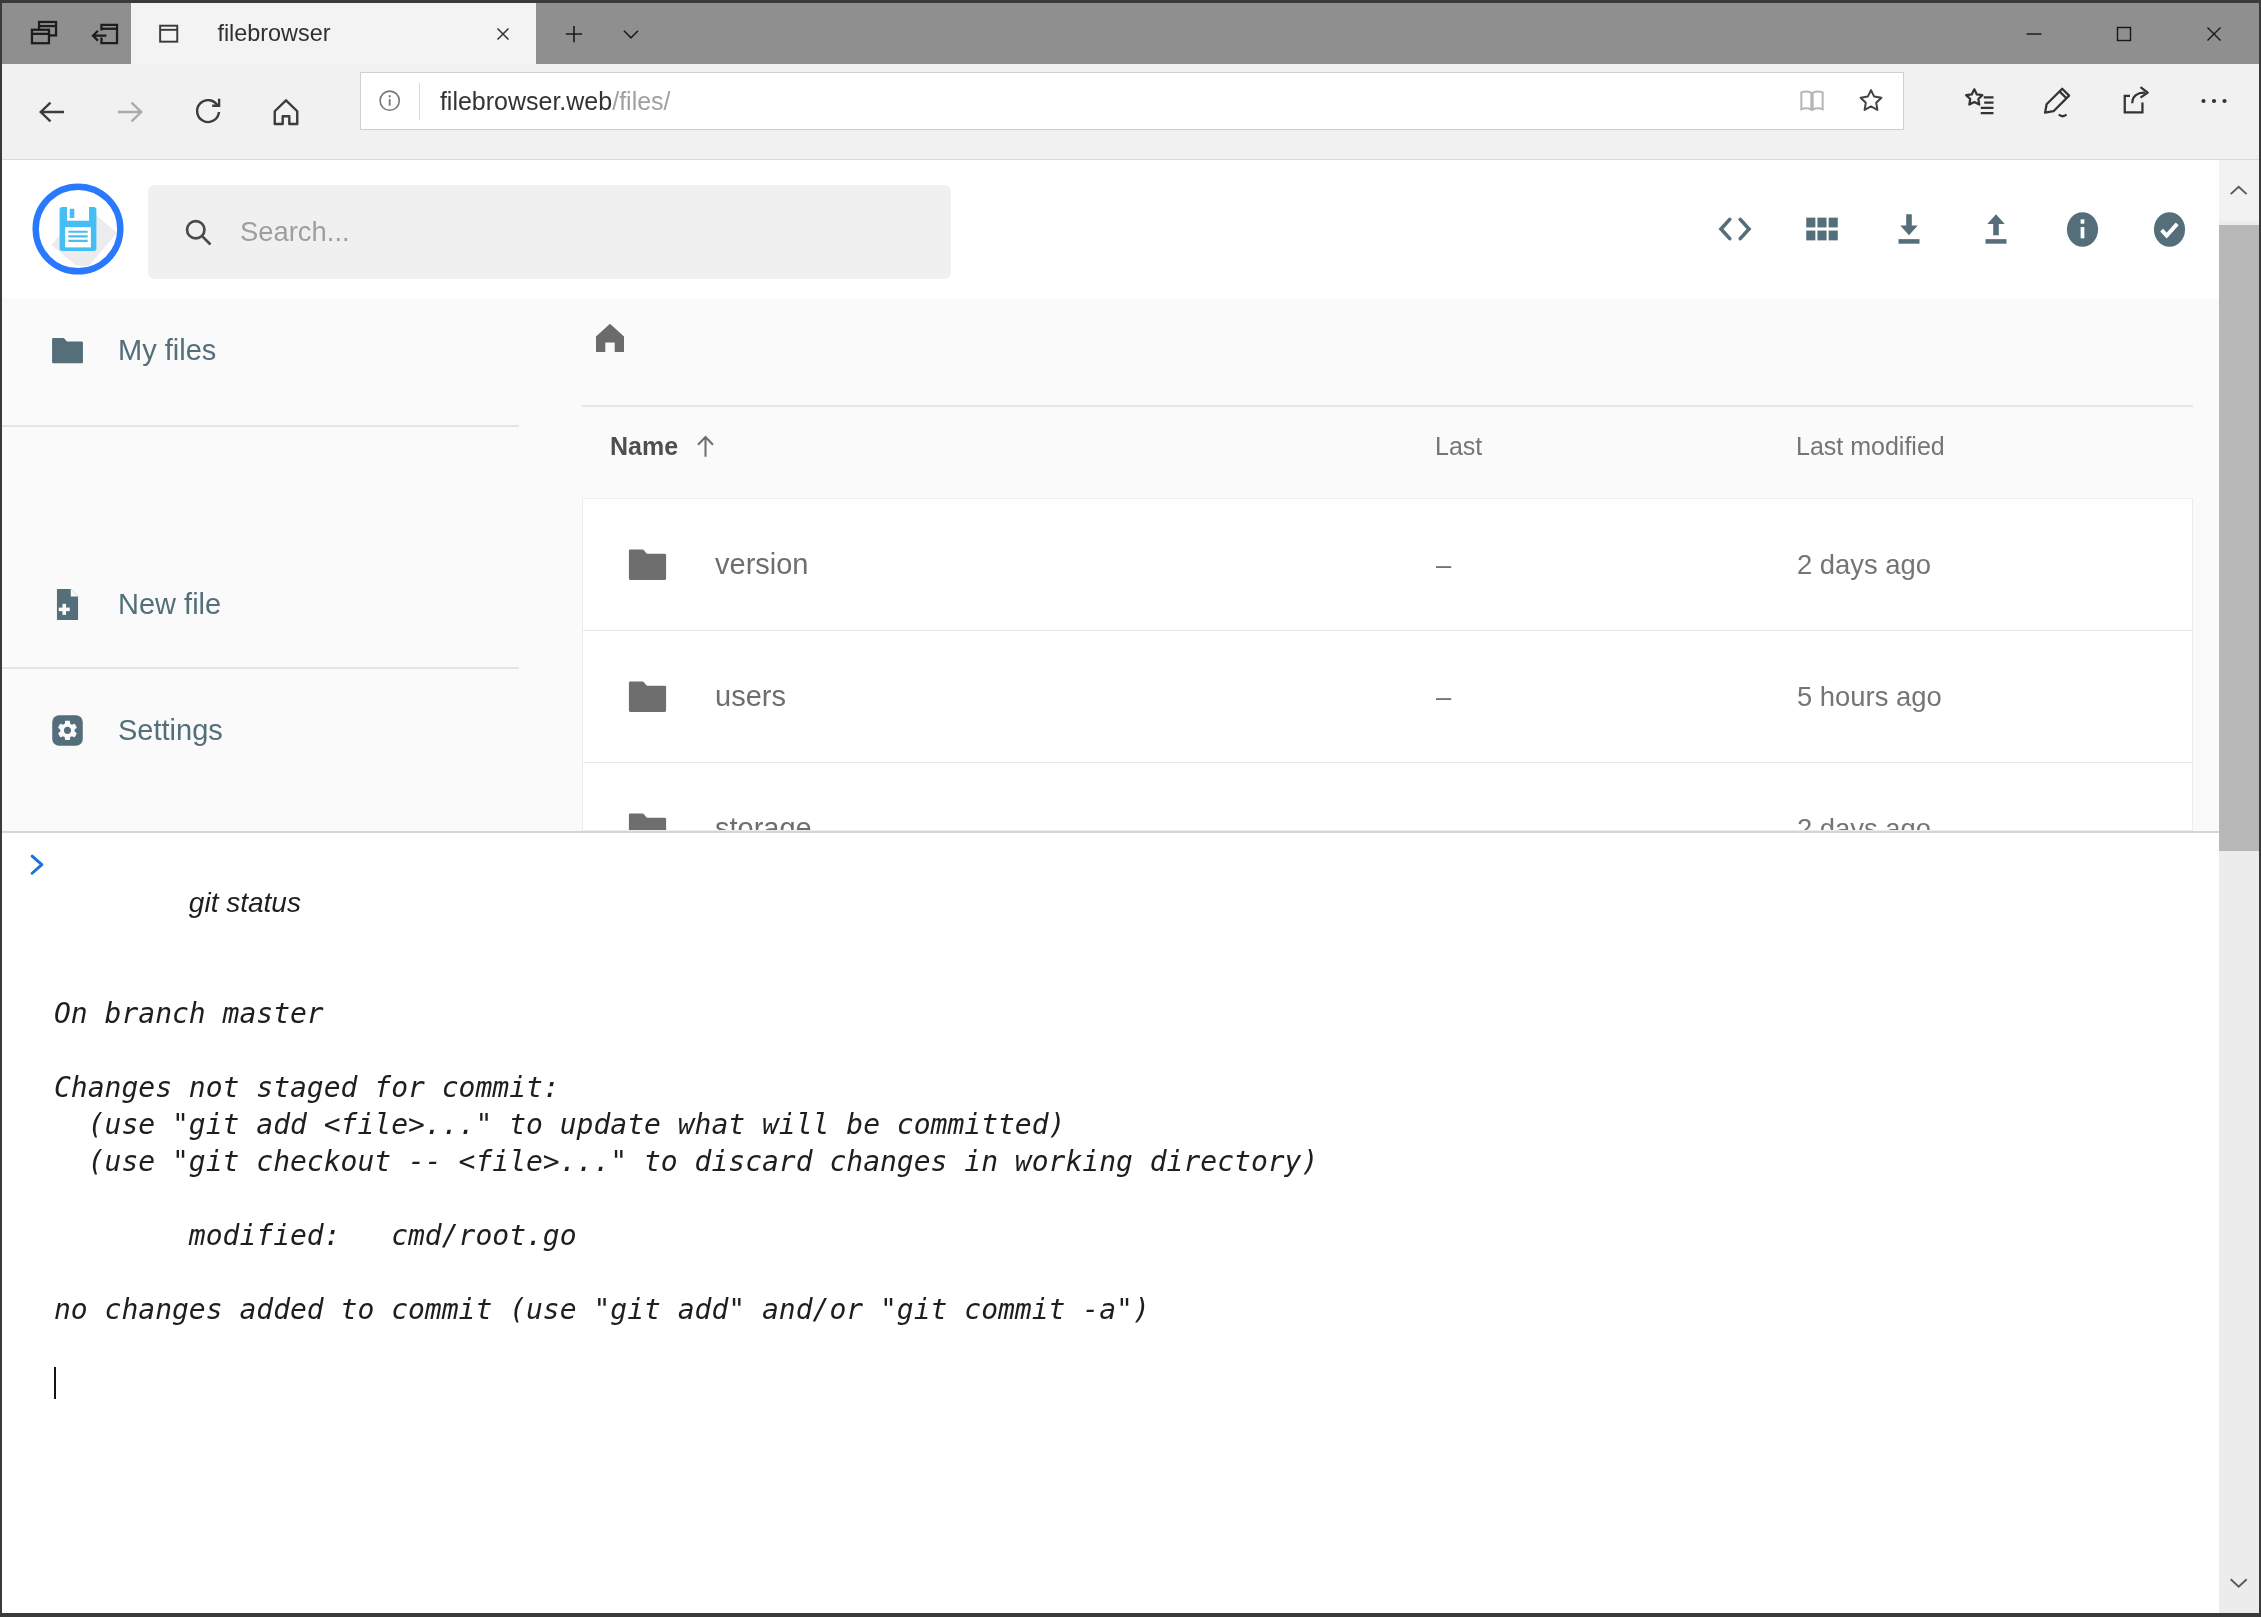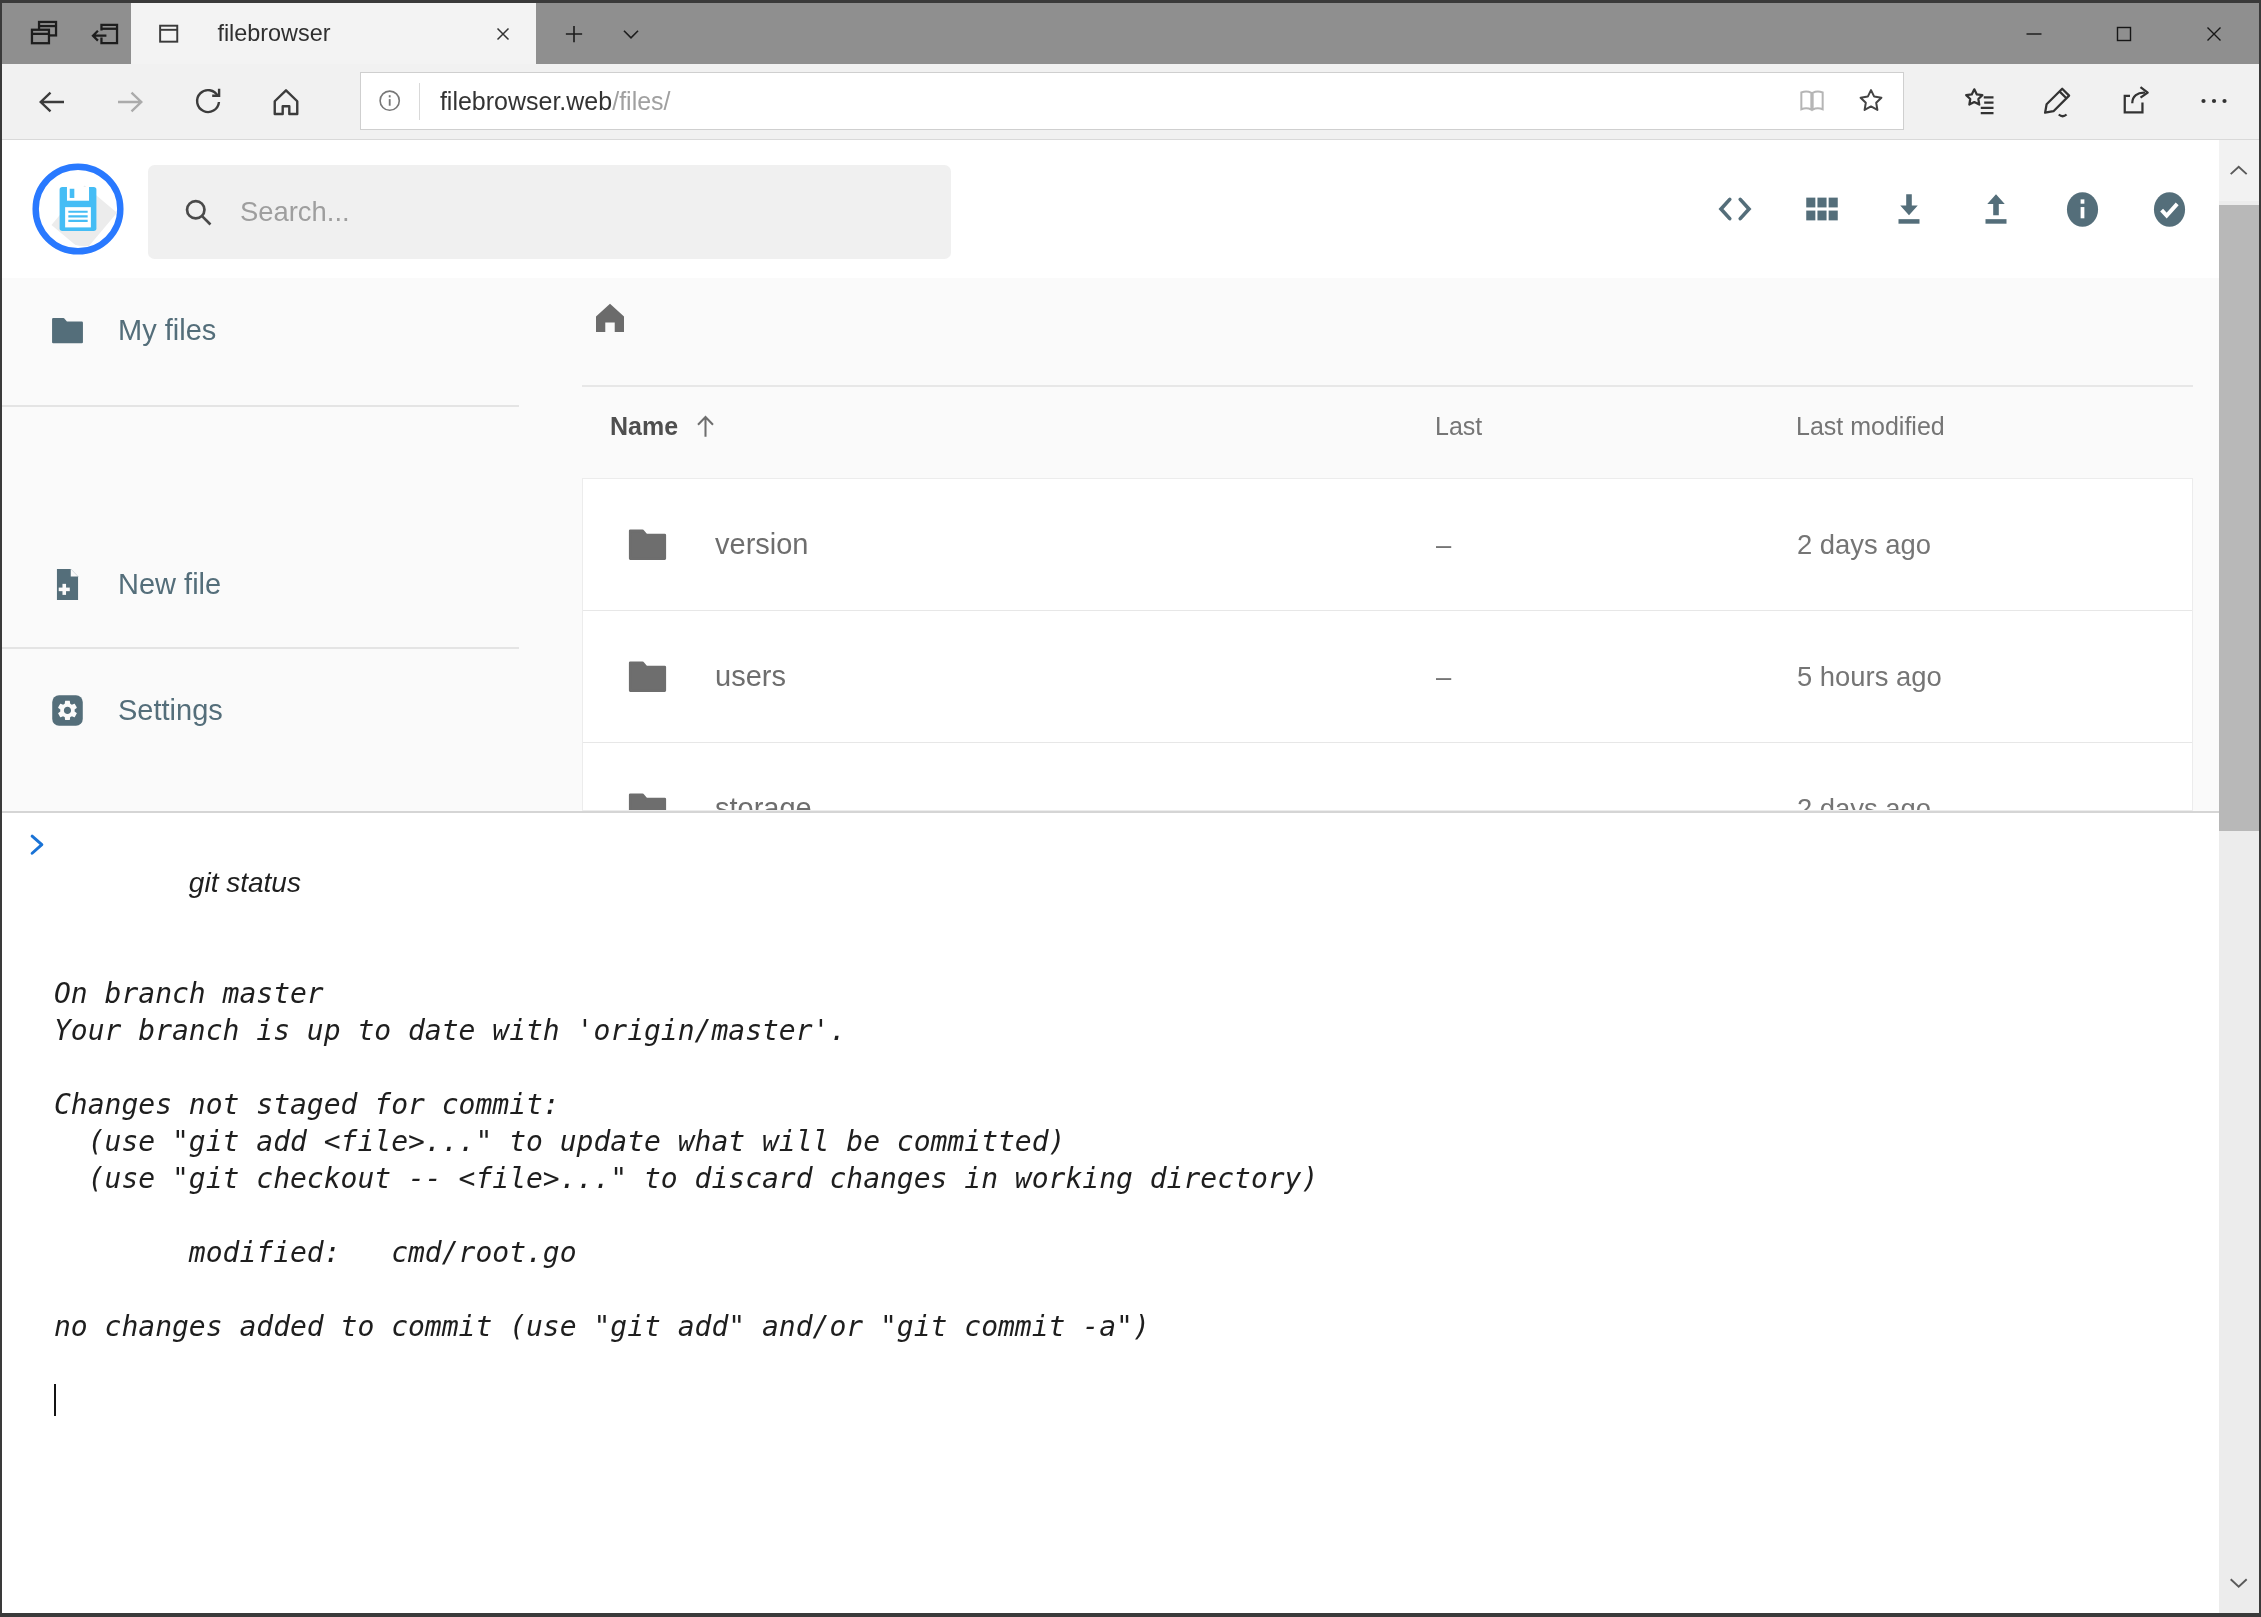"filebrowser.web/files/" .navbar { height: 76px -> 96px }
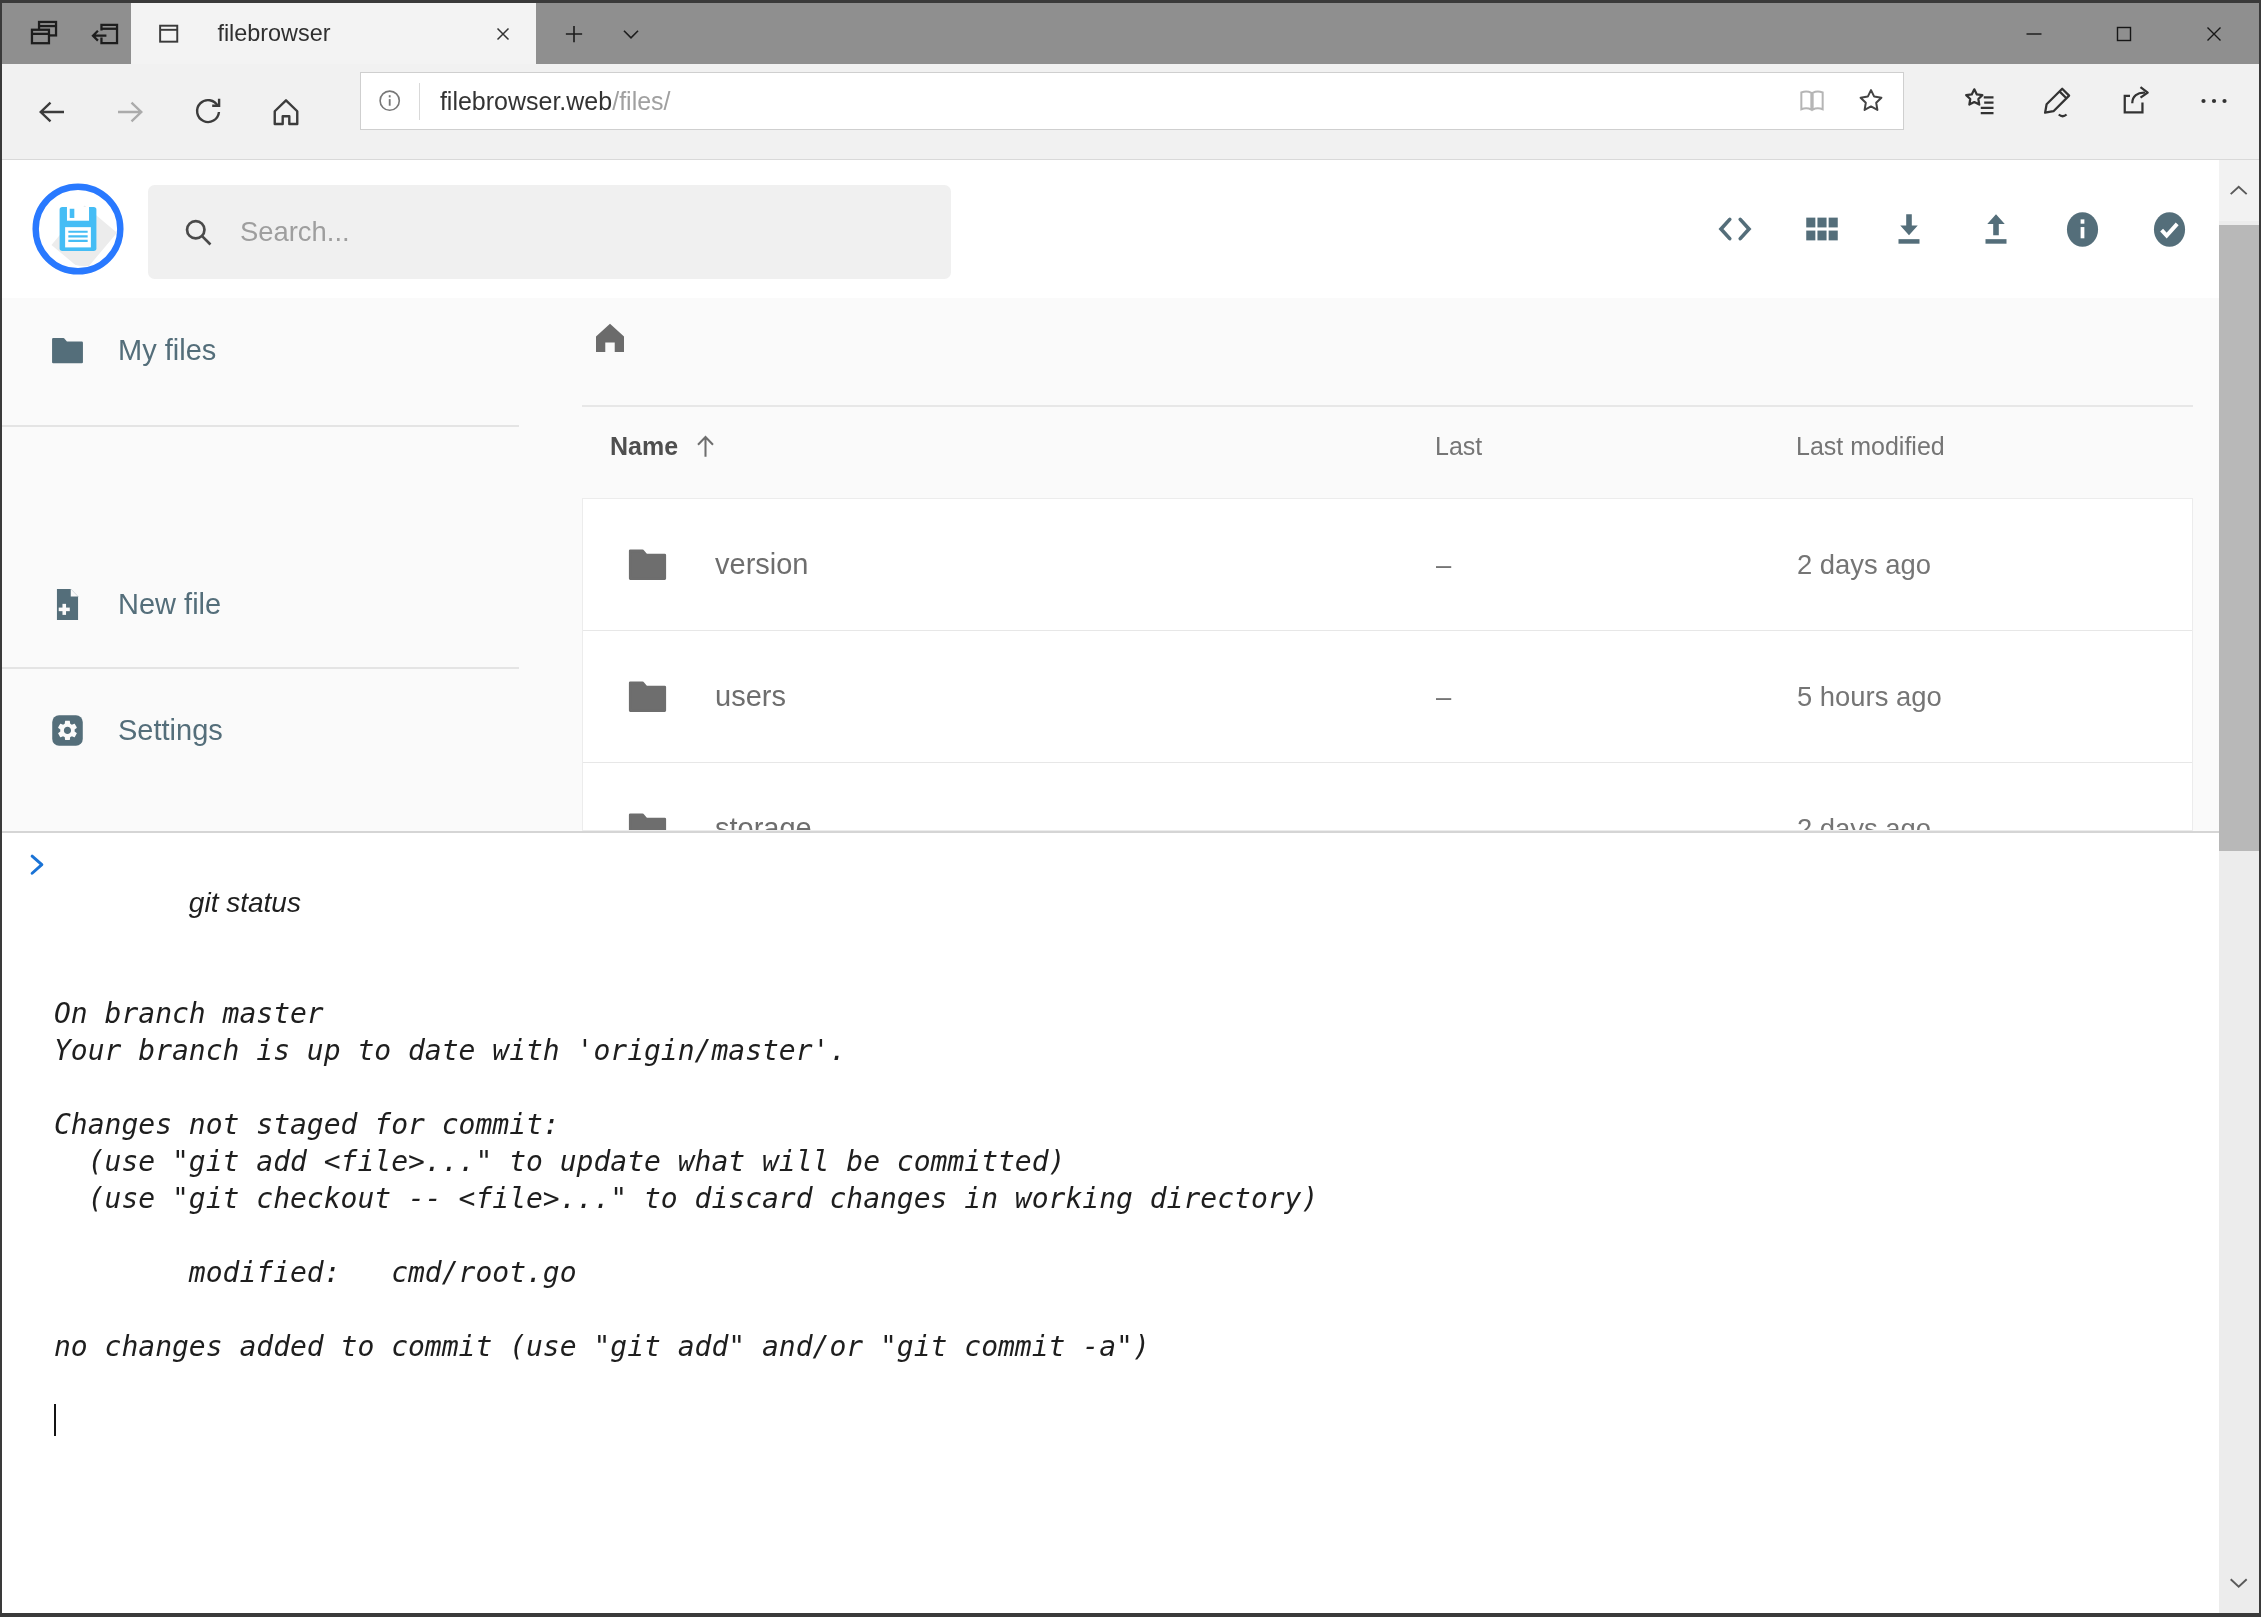"Your branch is up to" div.t-line { html: <div>Your branch is up to date with 'origin/master'.</div> -> none }
